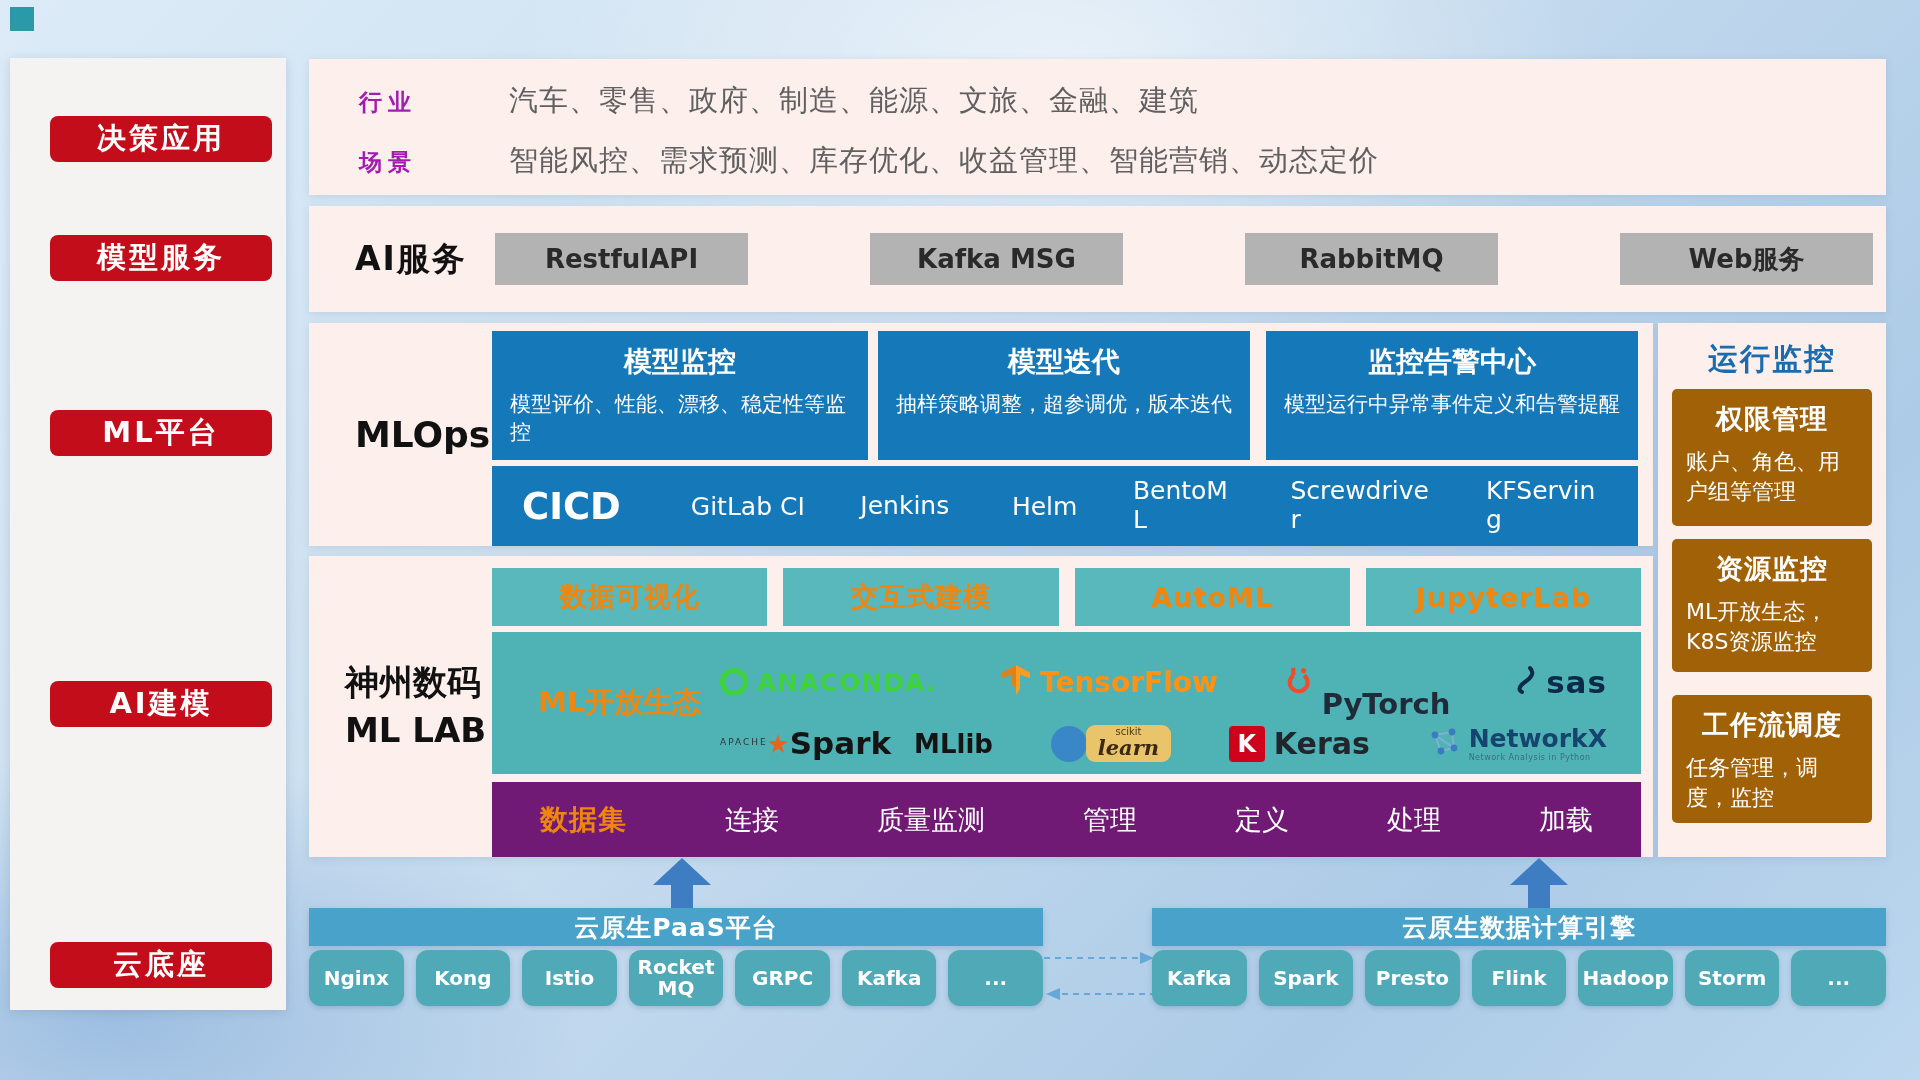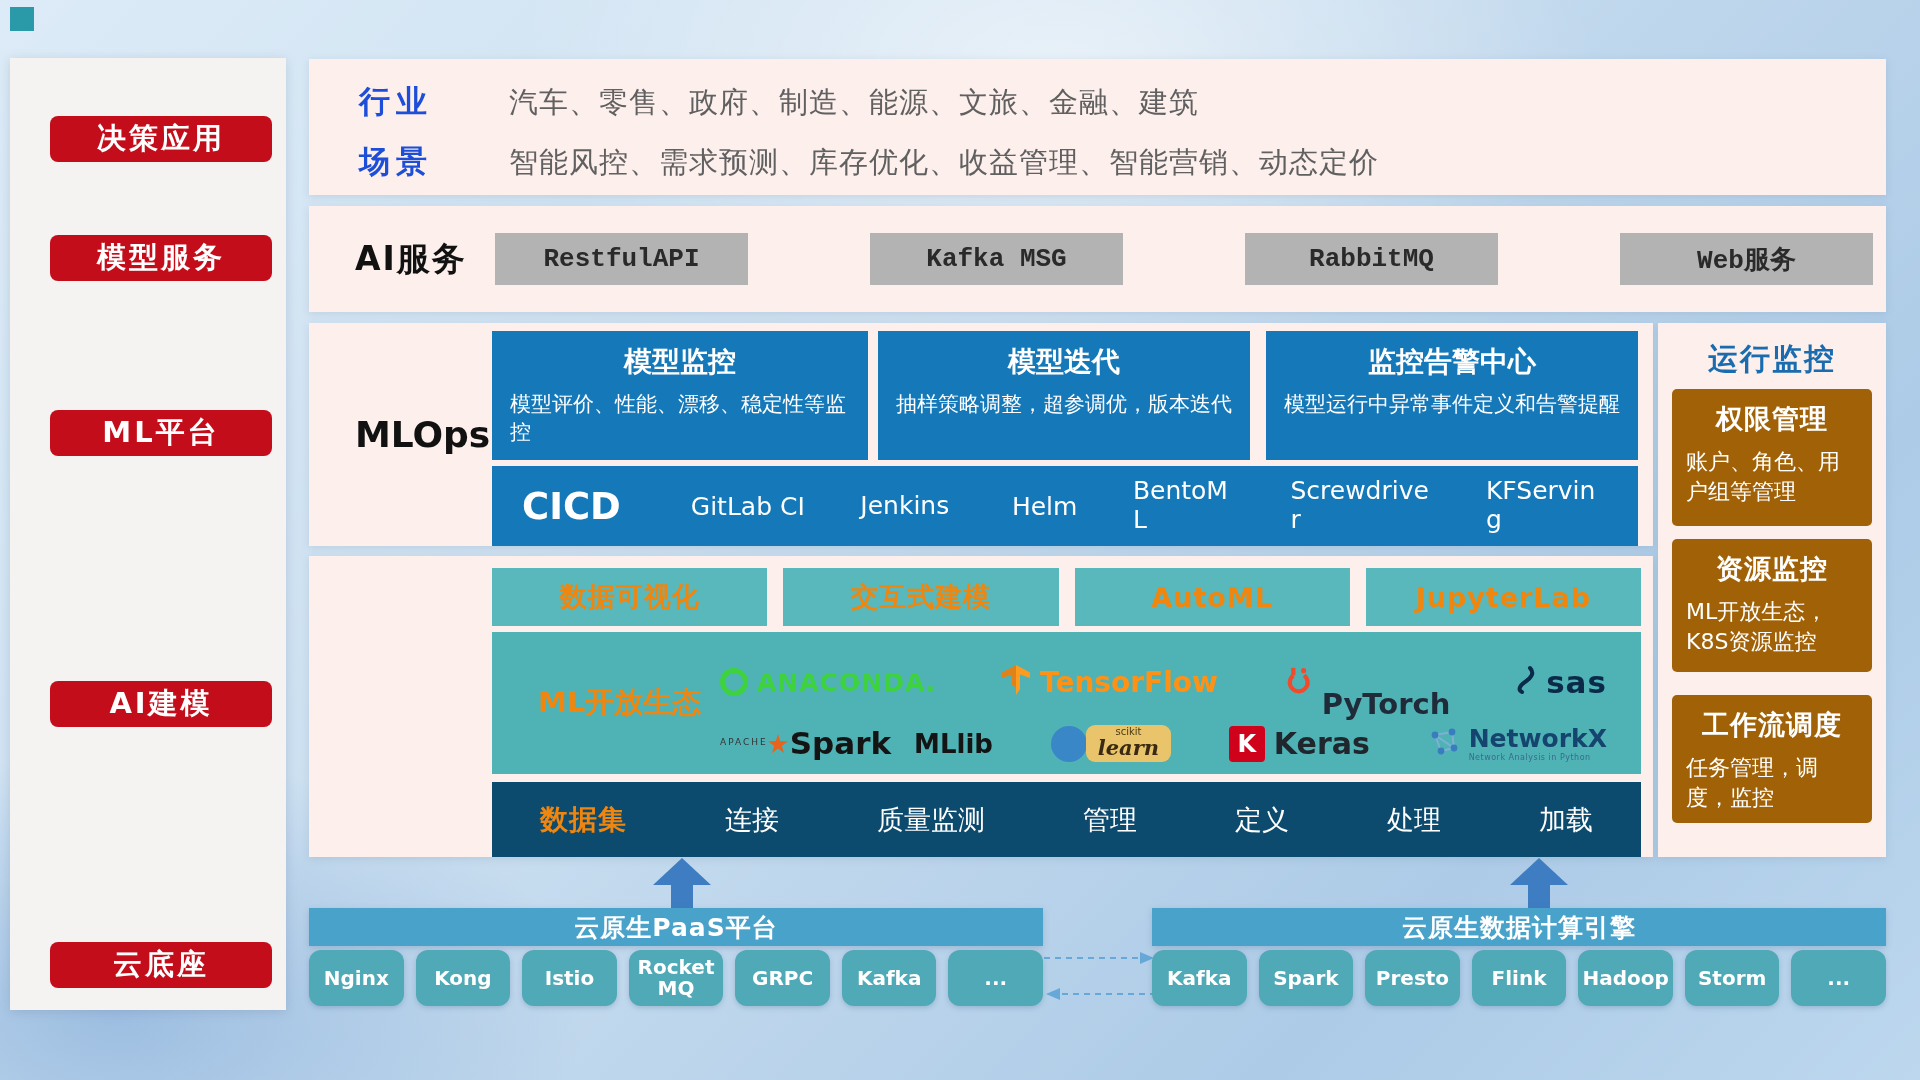"行业" .ind-title { color: #1d4ed8 -> #a21caf; font-size: 31px -> 23px }
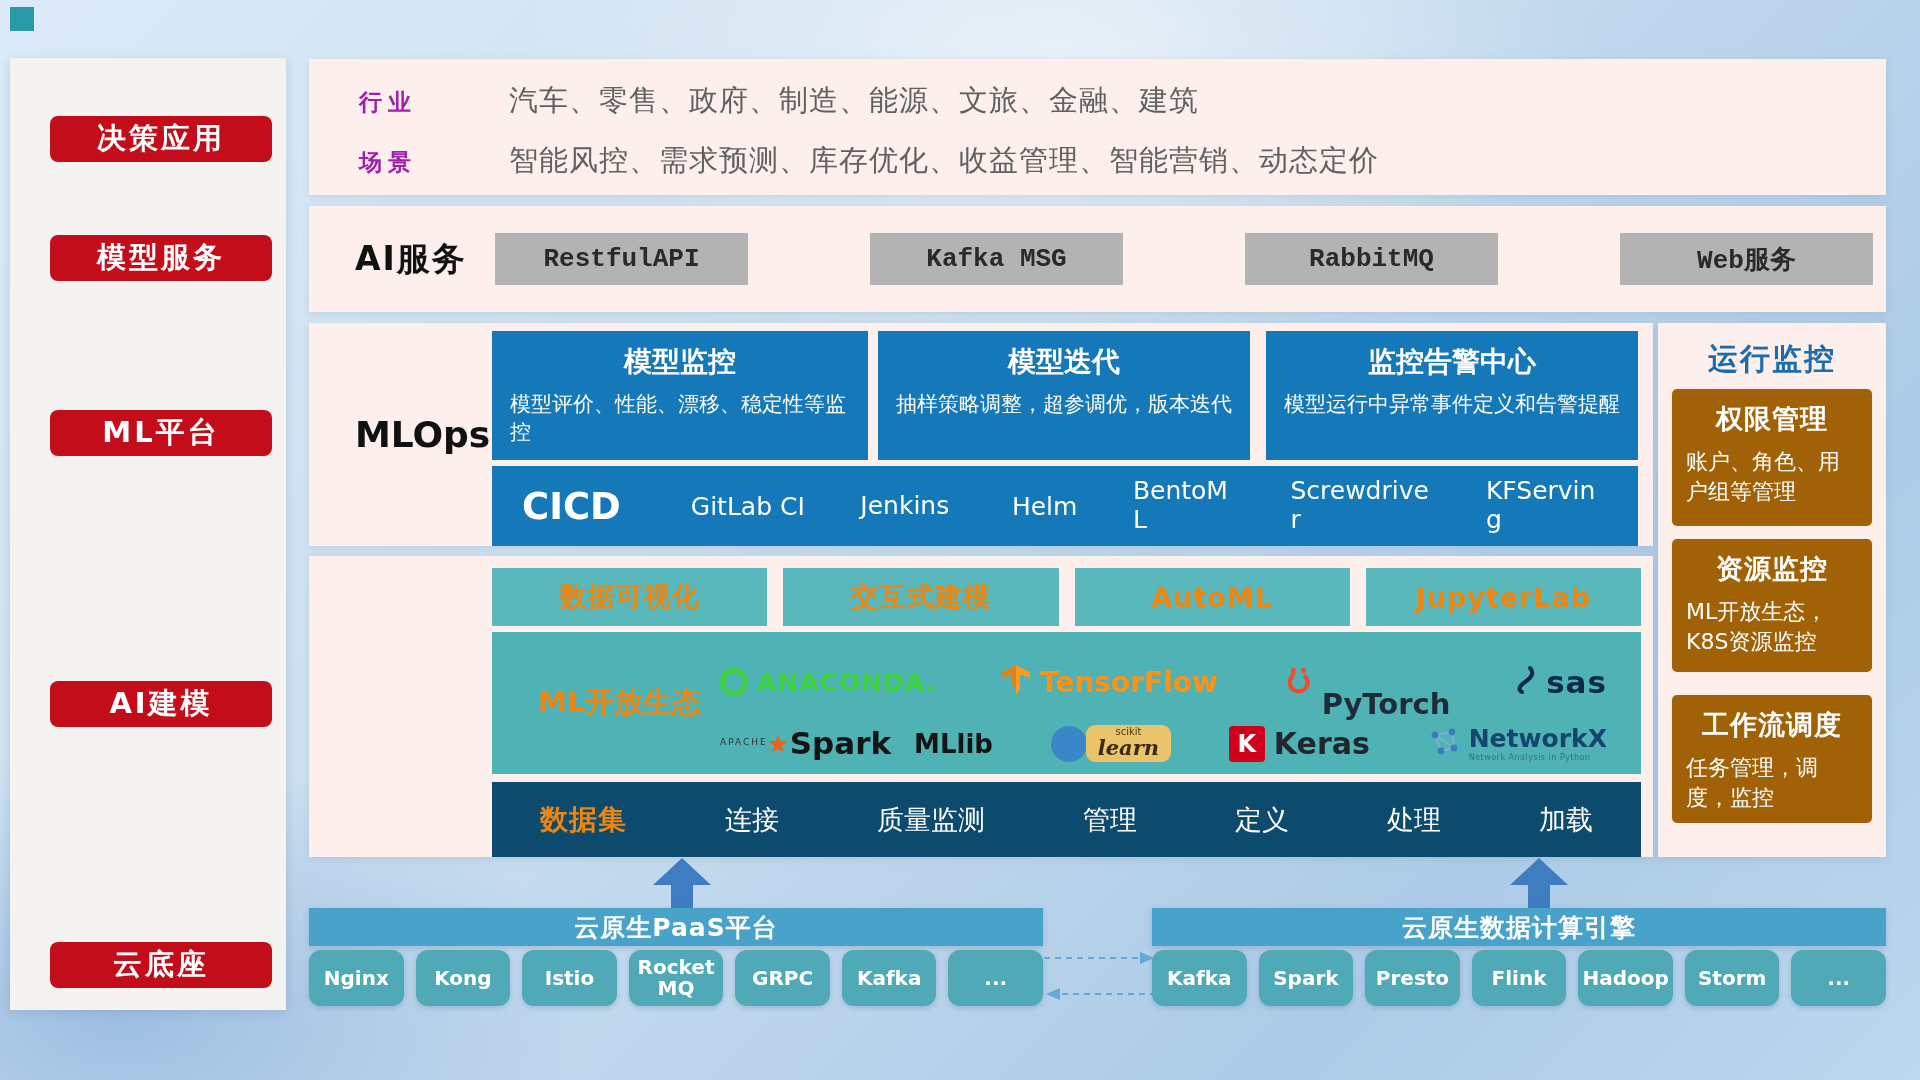"RestfulAPI" .gray-btn { font-family: Liberation Mono, monospace -> none }
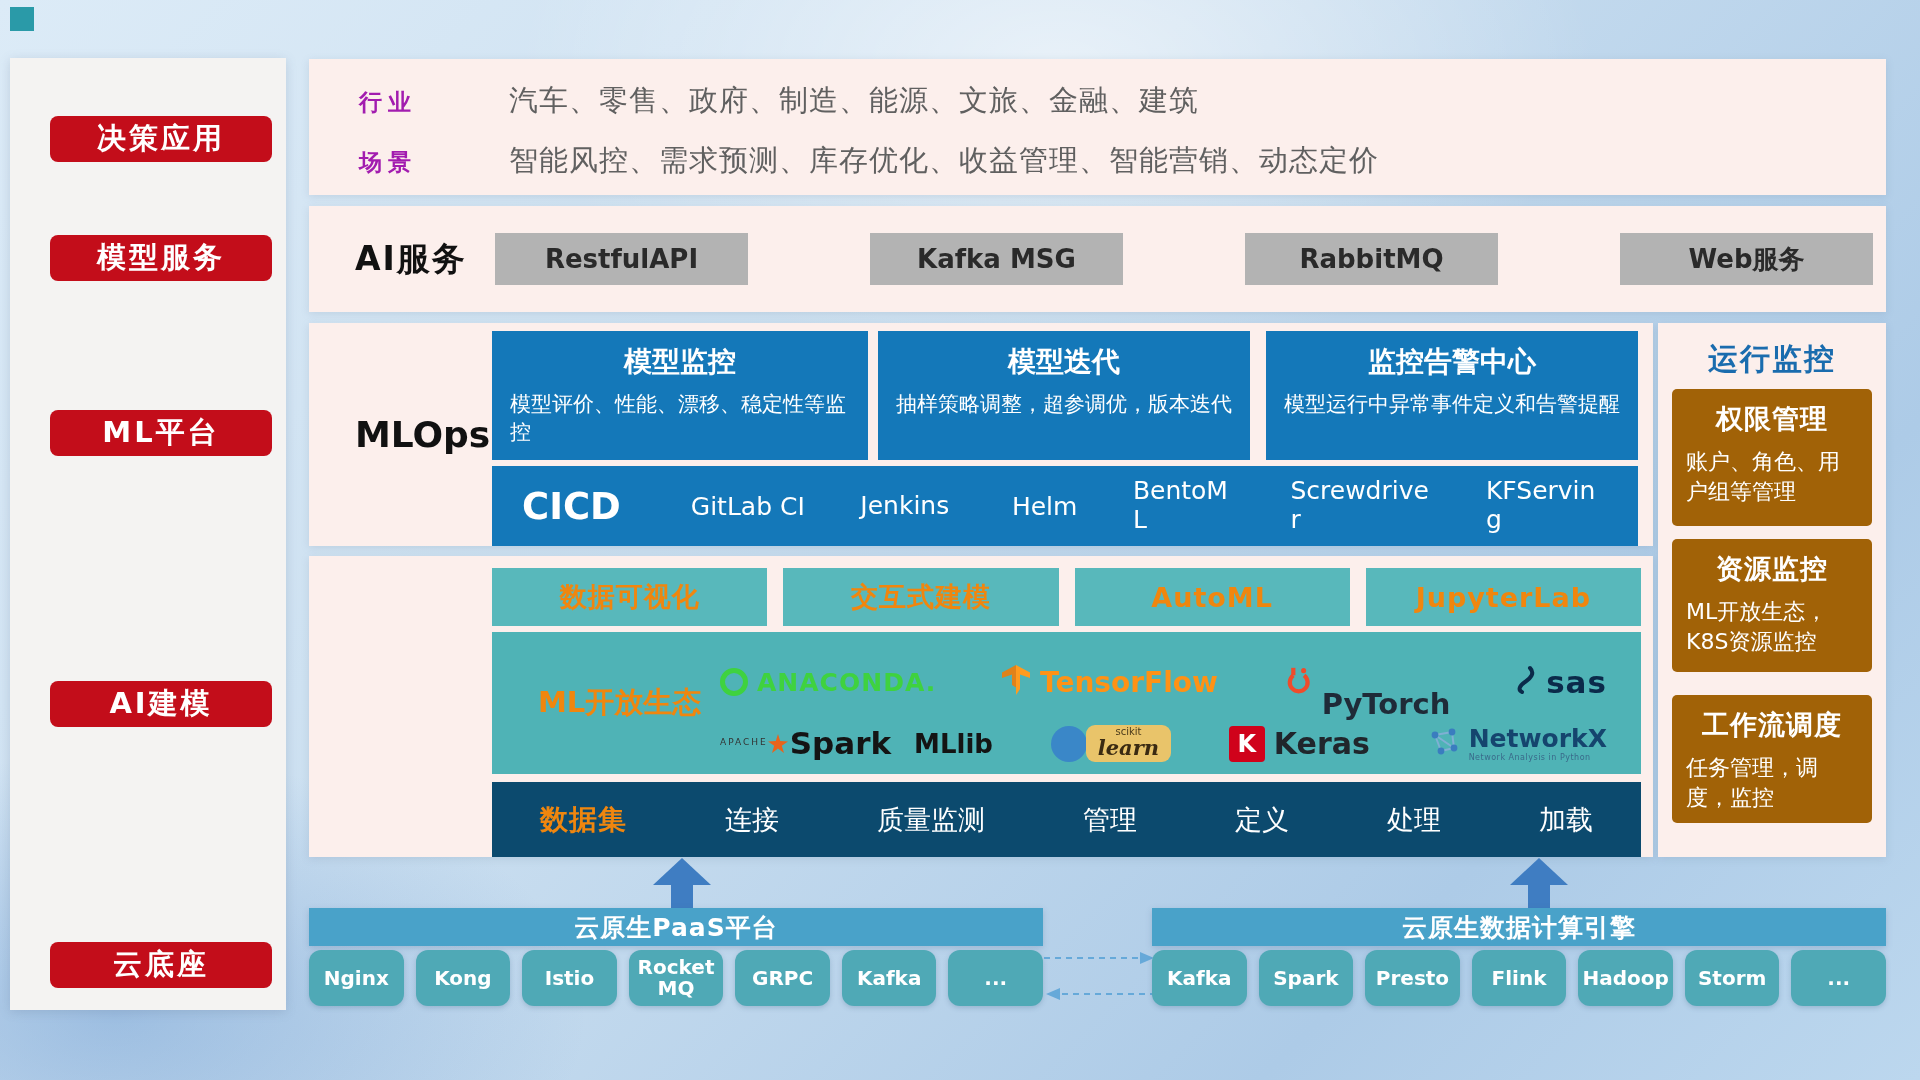"神州数码" div.lab-label { html: none -> <div> <span>神州数码</span> <span>ML LAB</span> </div> }
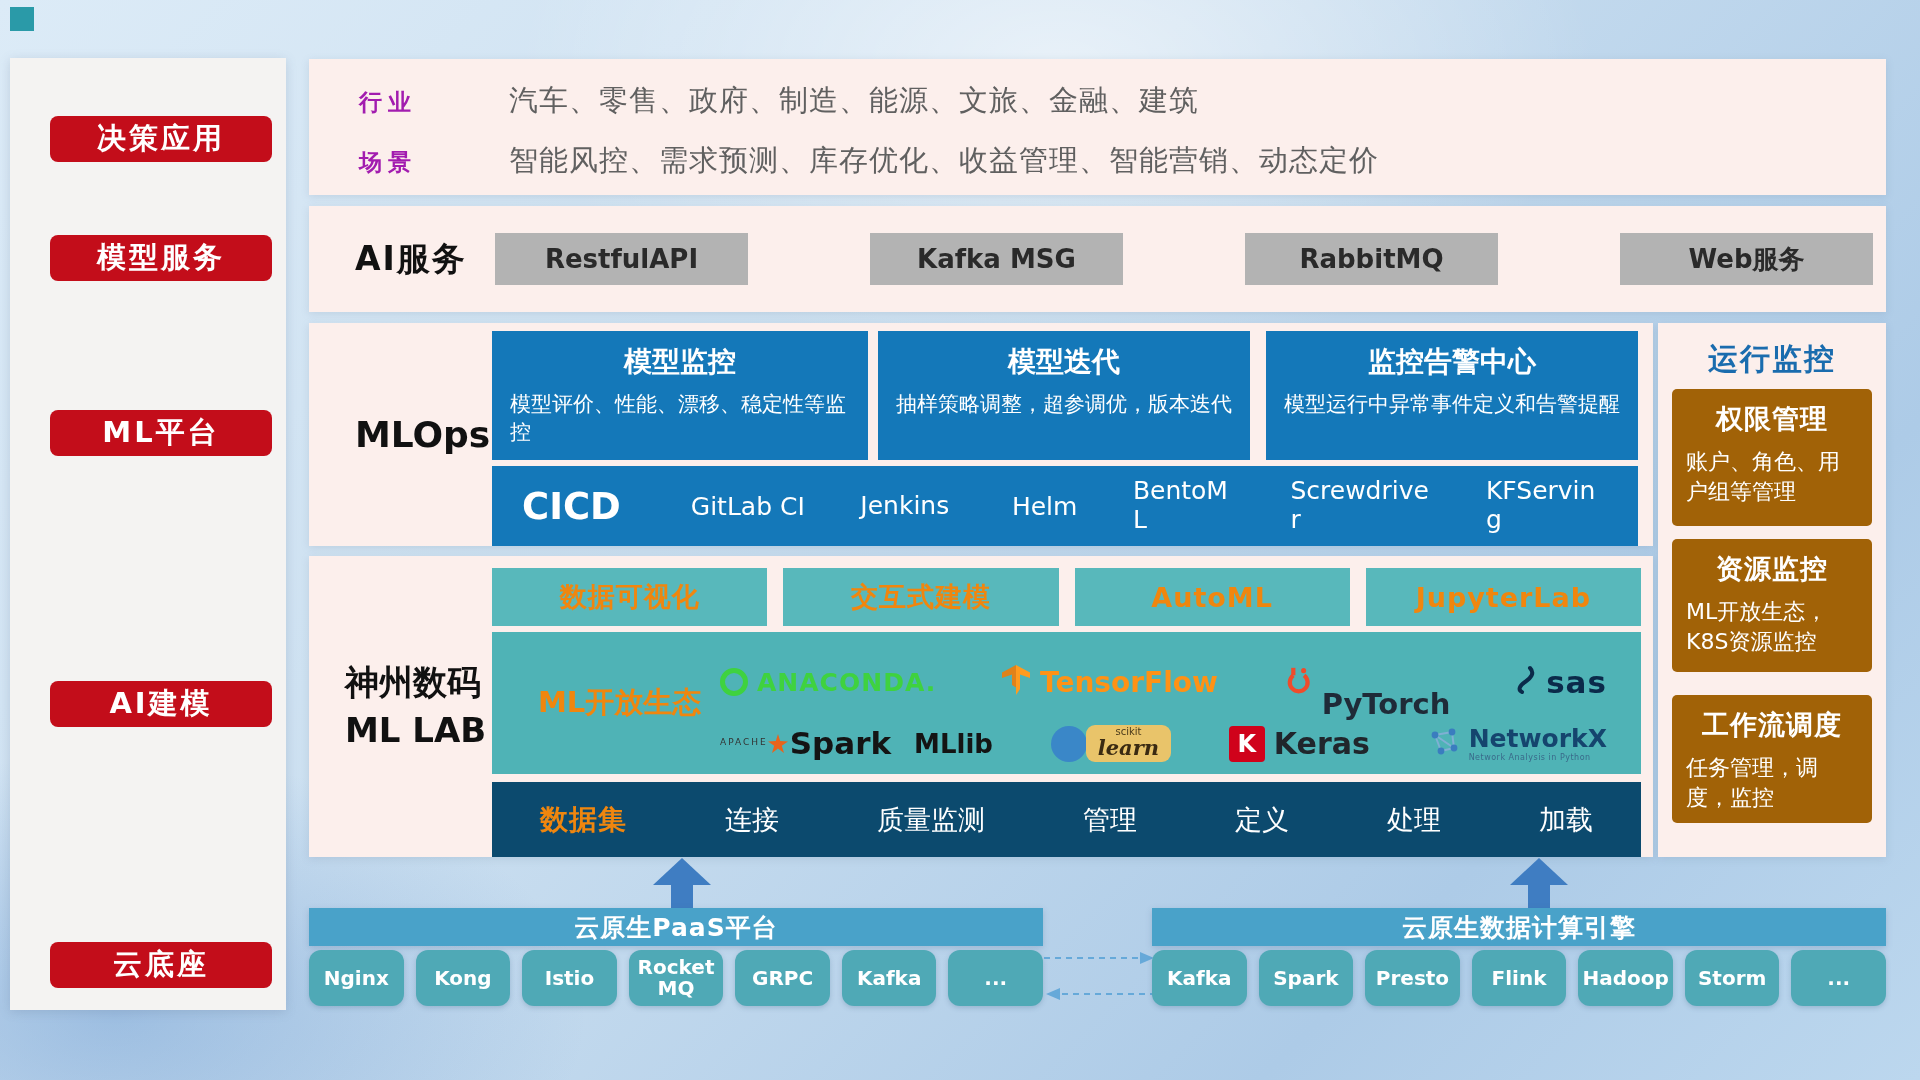"数据集" .data-row { background: #0c4a6e -> #701a75 }
